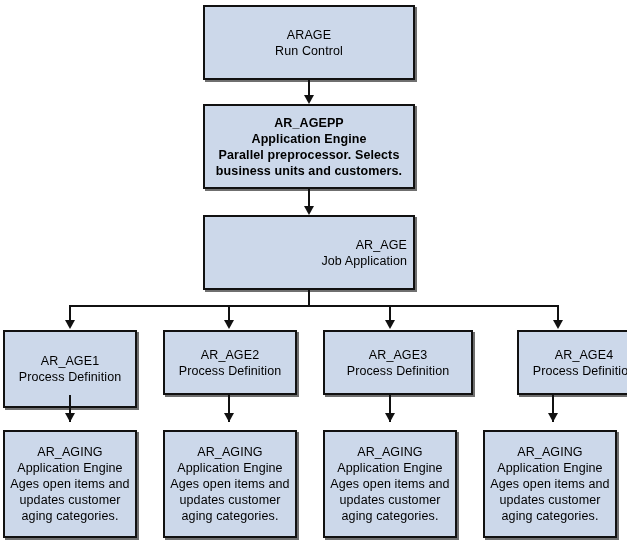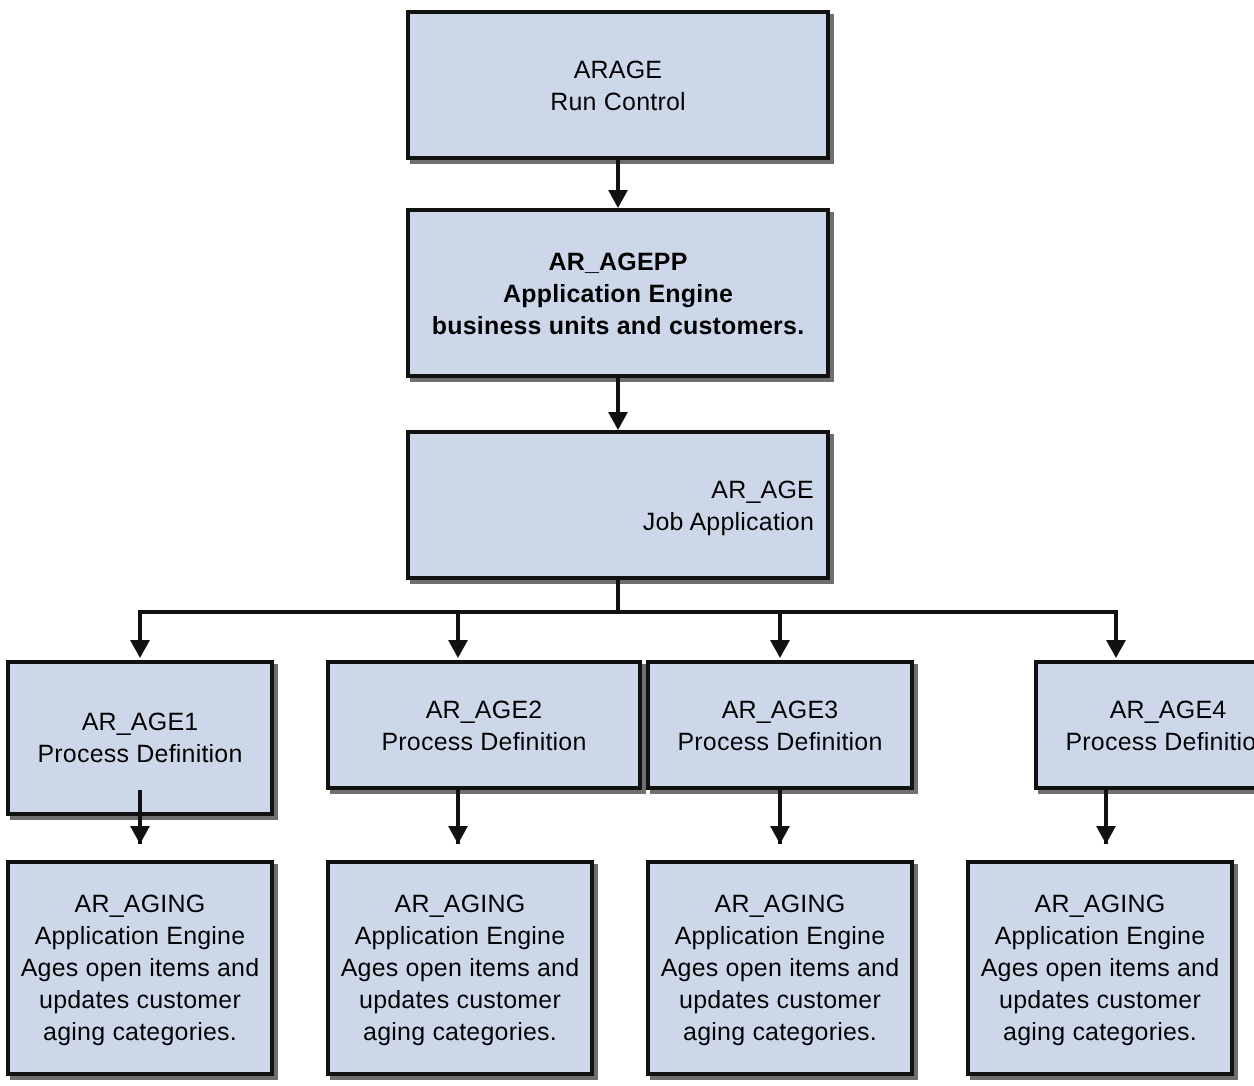"Parallel preprocessor. Selects" span.line { html: none -> <span>Parallel preprocessor. Selects</span> }
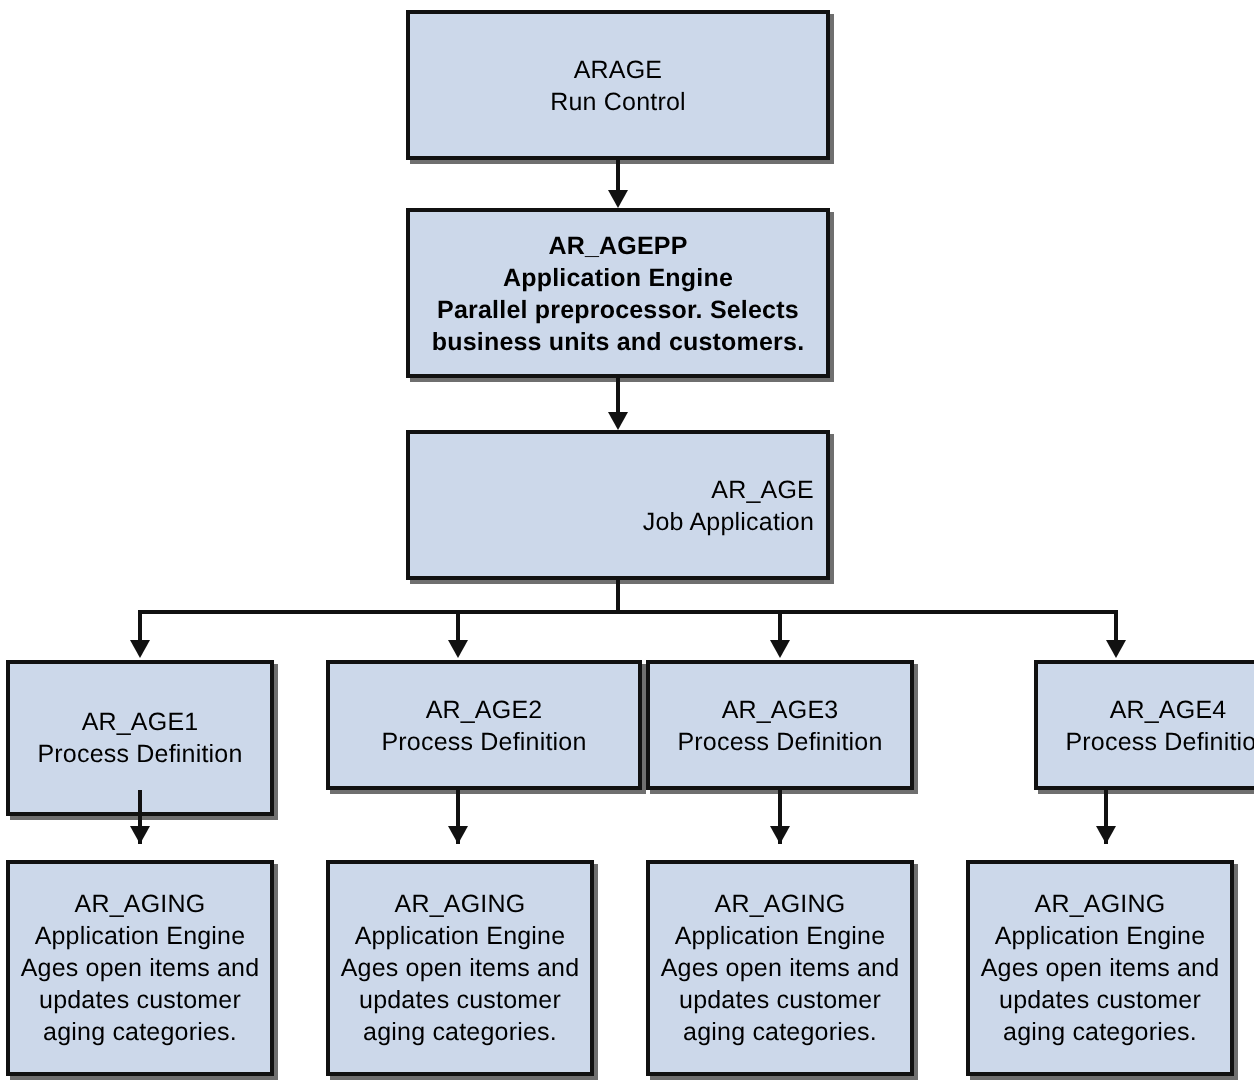"AR_AGE2" div.node { width: 158px -> 134px }
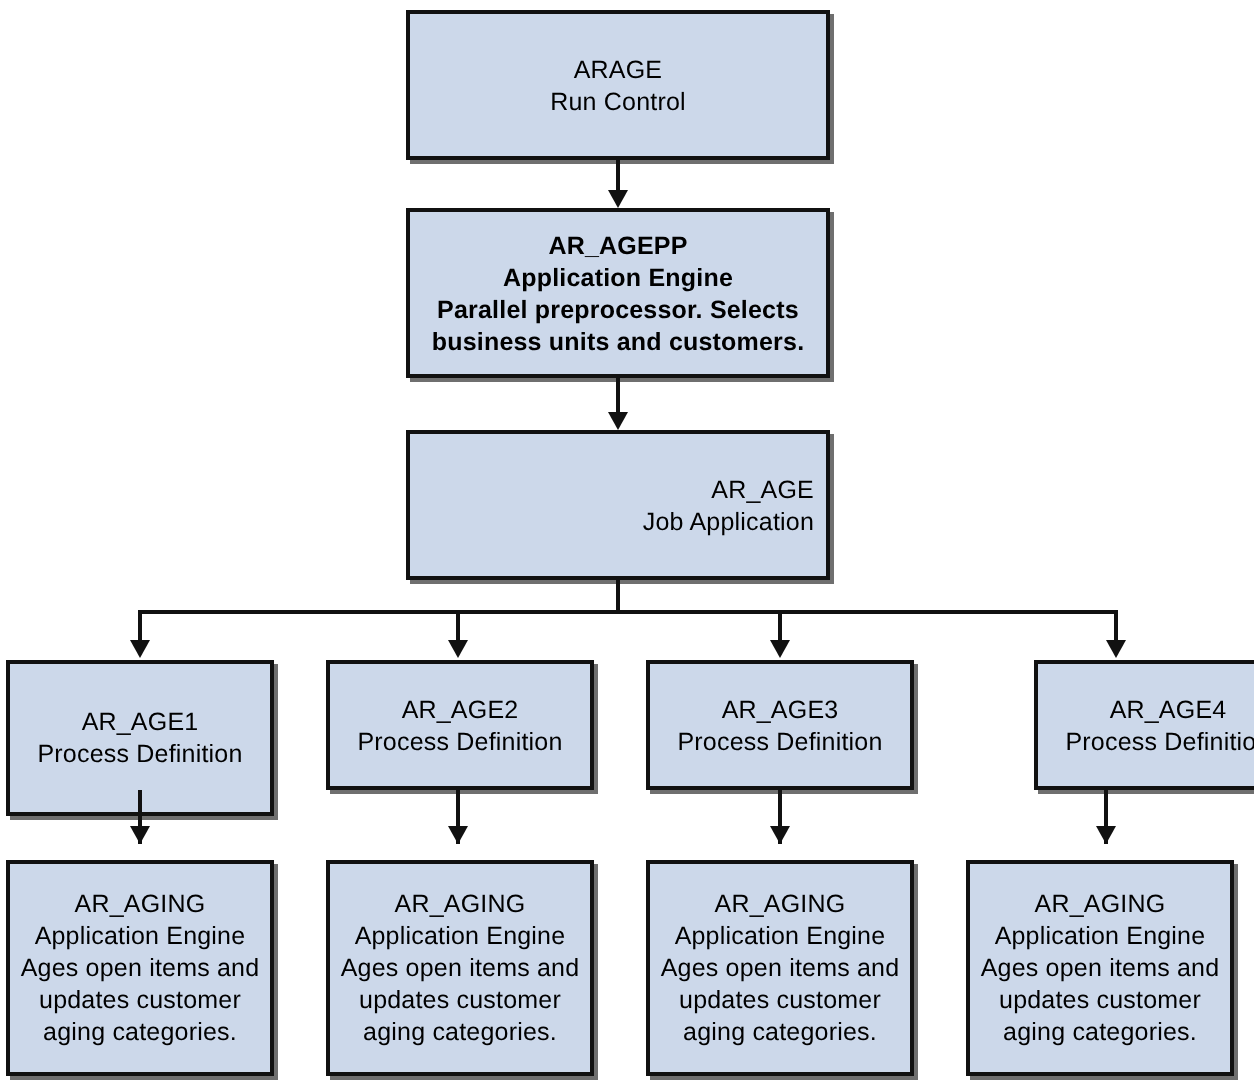"AR_AGE3" div.node { width: 134px -> 150px }
